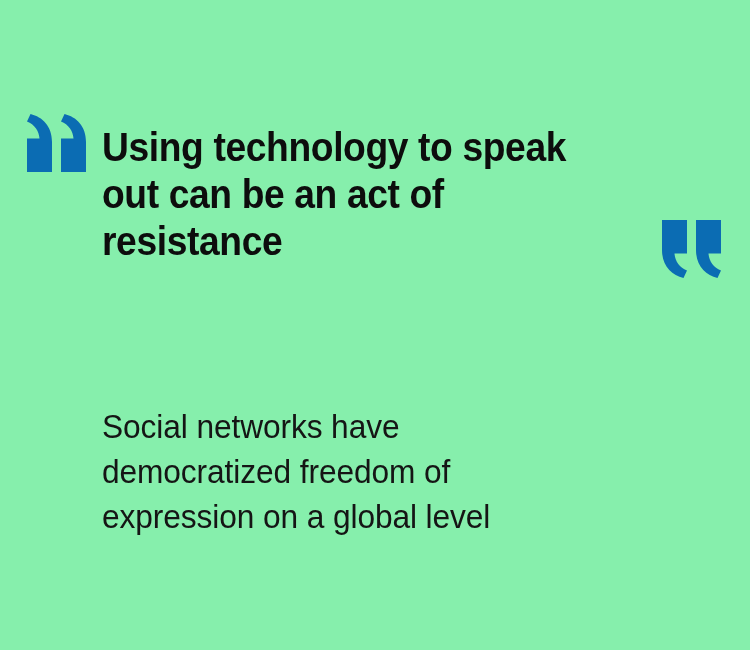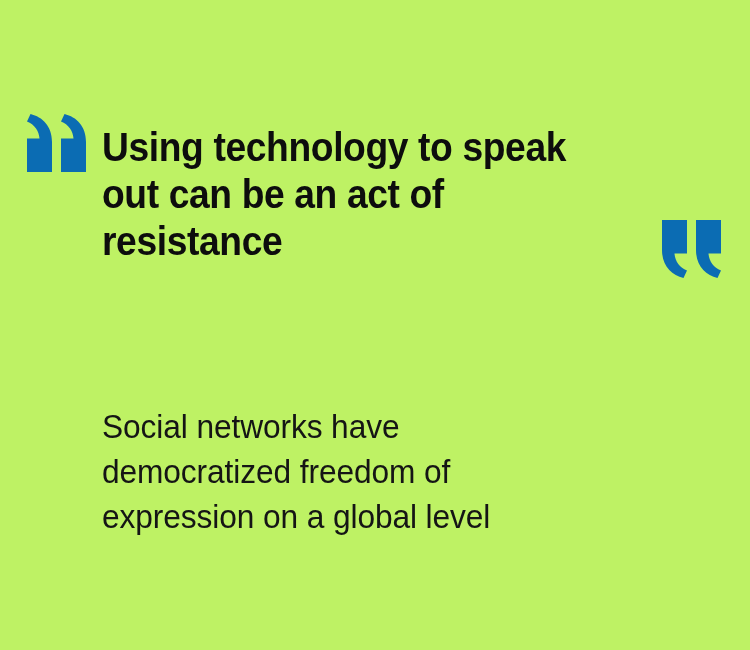"Using technology to speak" div { background: #bef264 -> #86efac }
